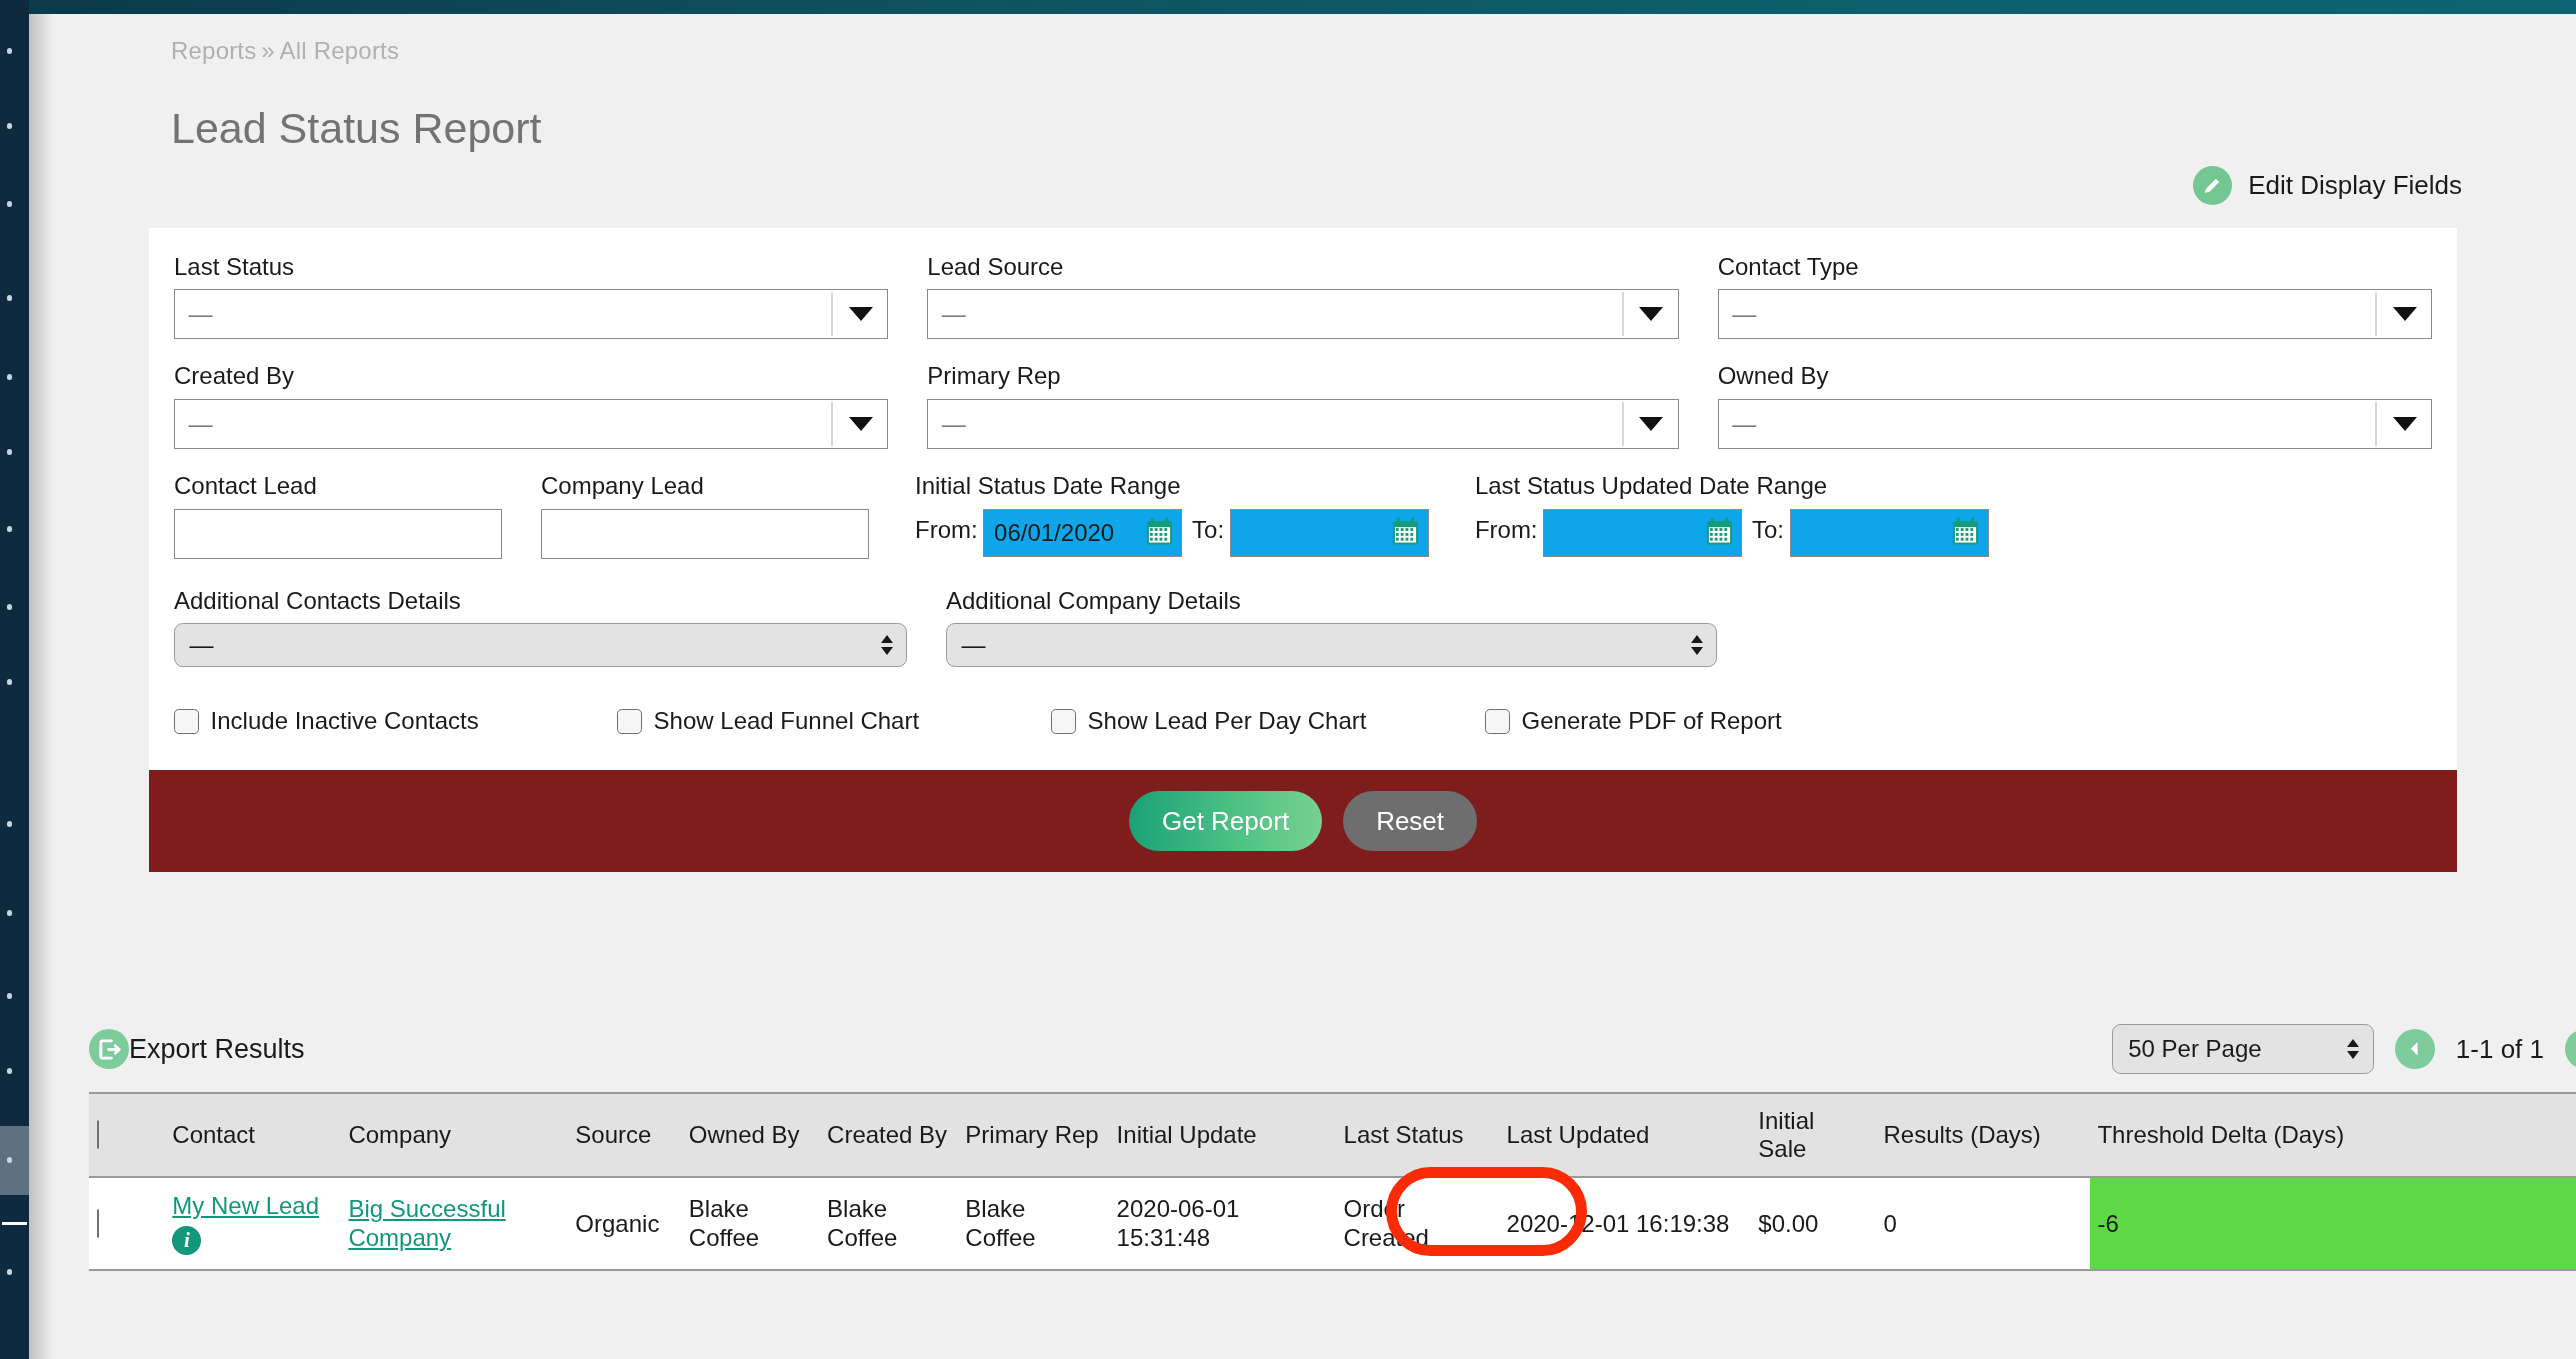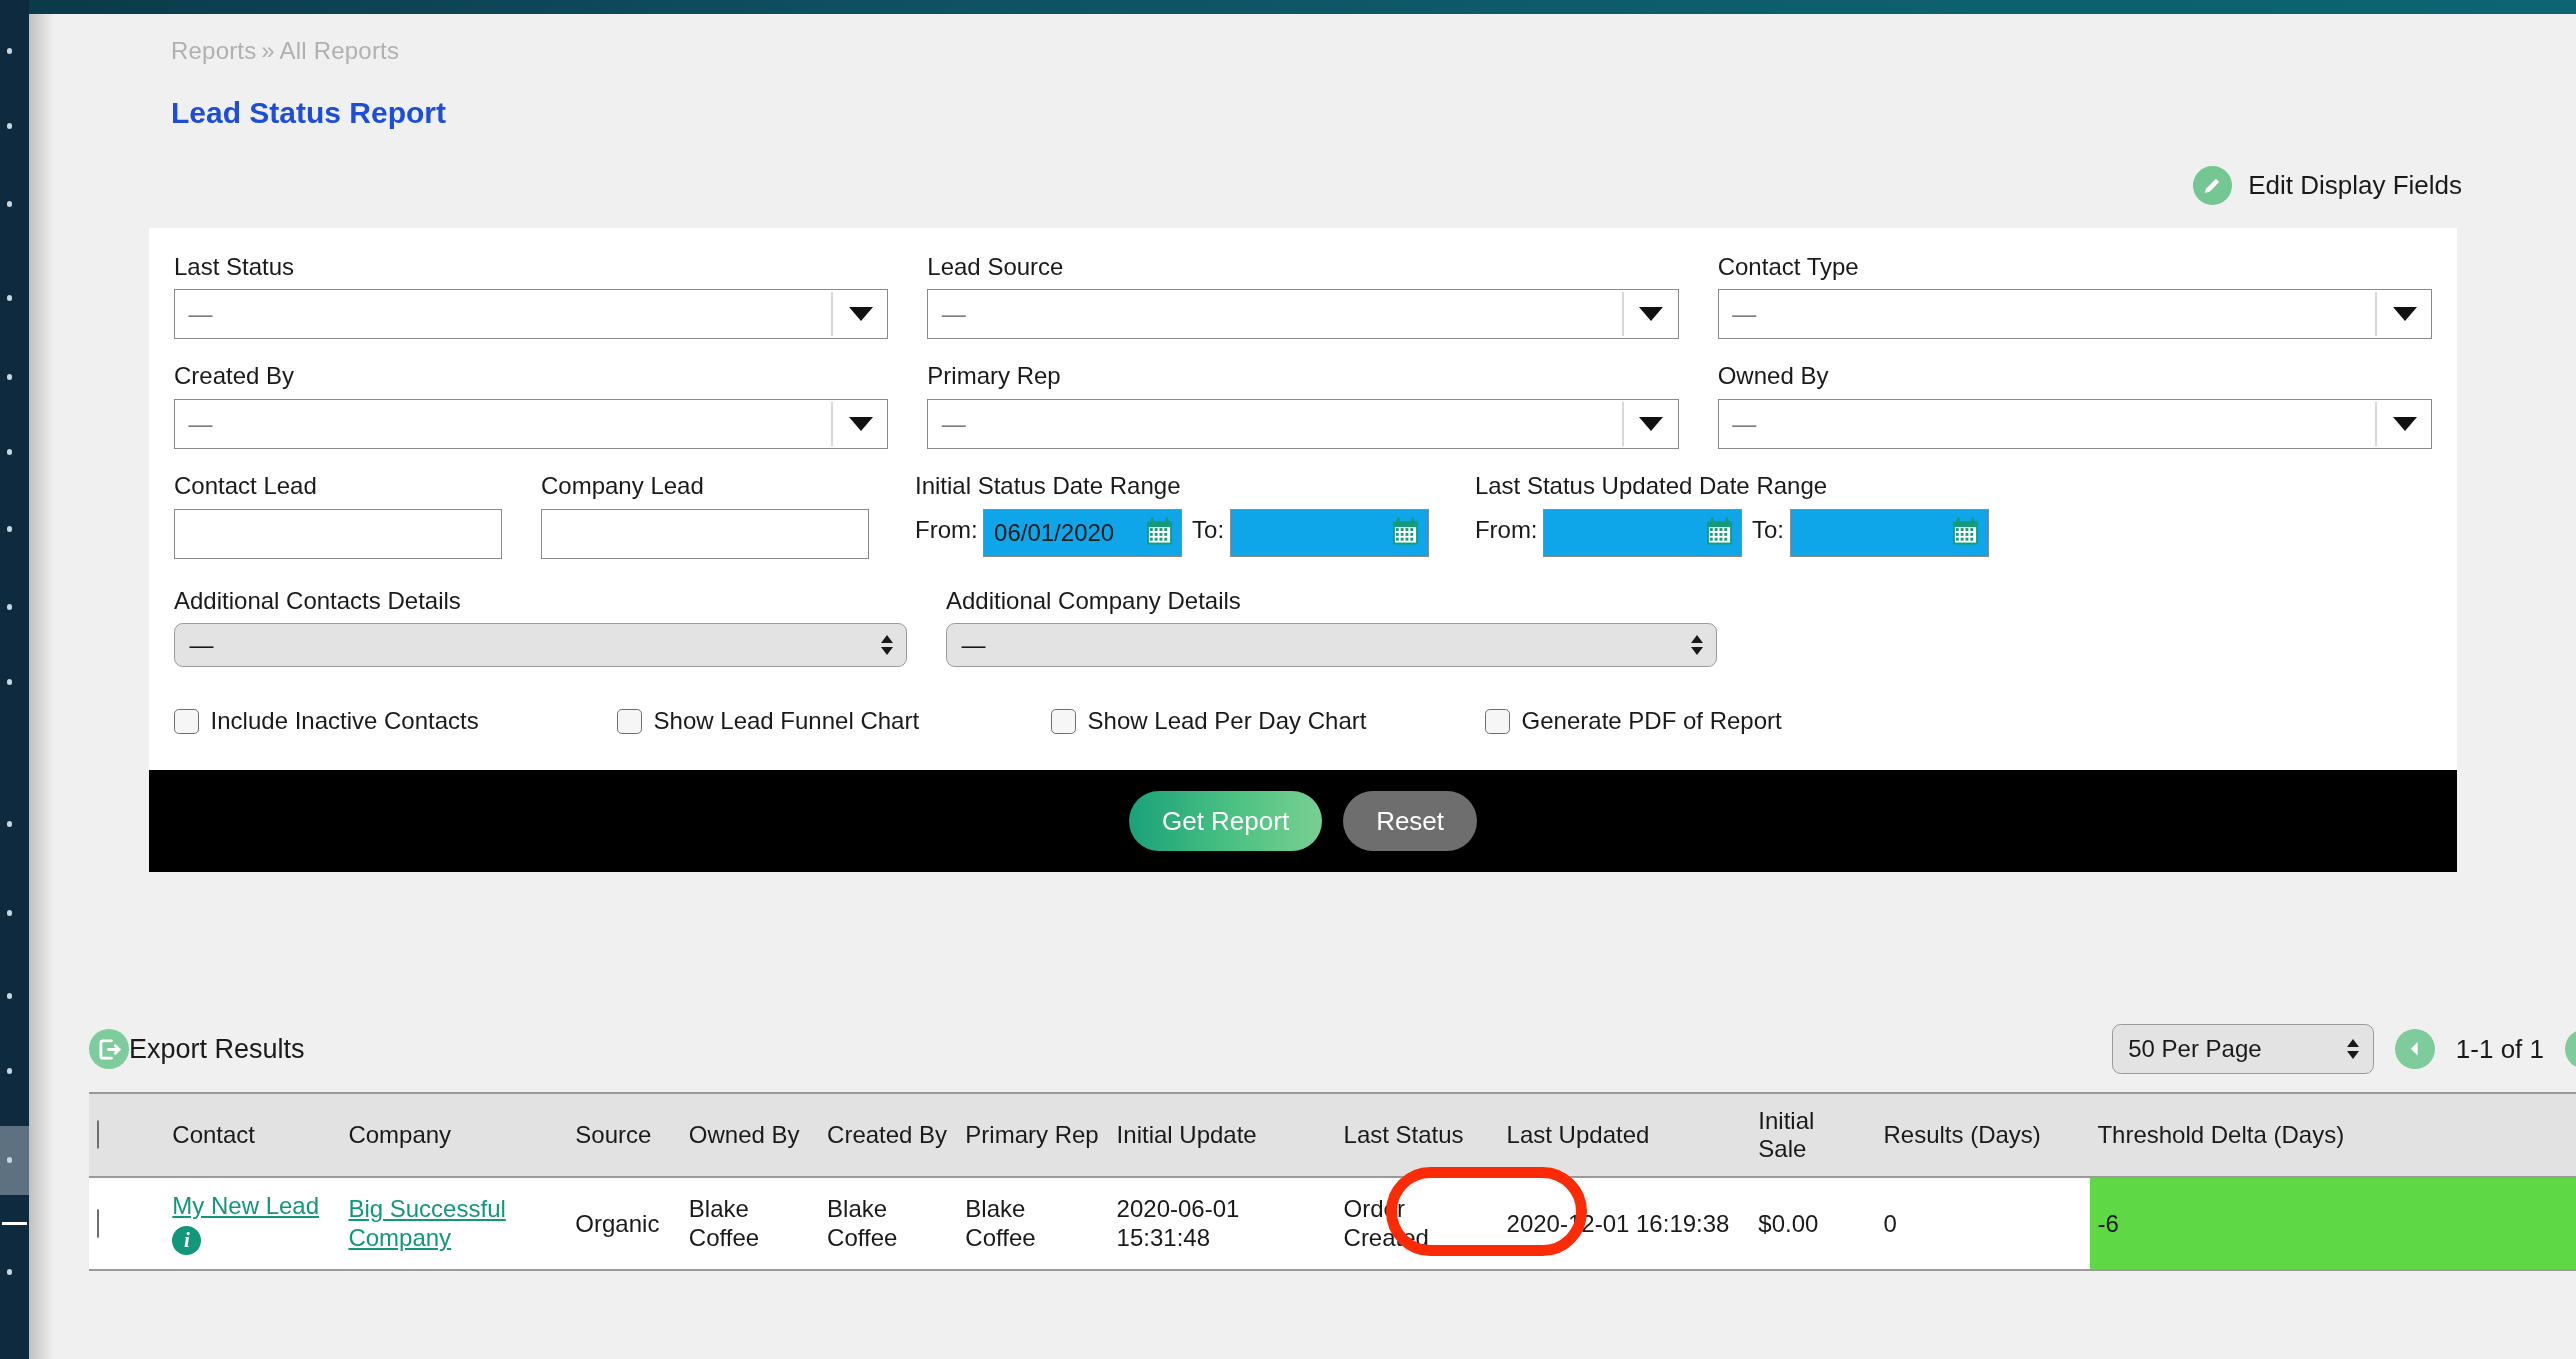"Lead Status Report" .page-title { color: #1d4ed8 -> #737373; font-size: 30px -> 43px; font-weight: 700 -> 400 }
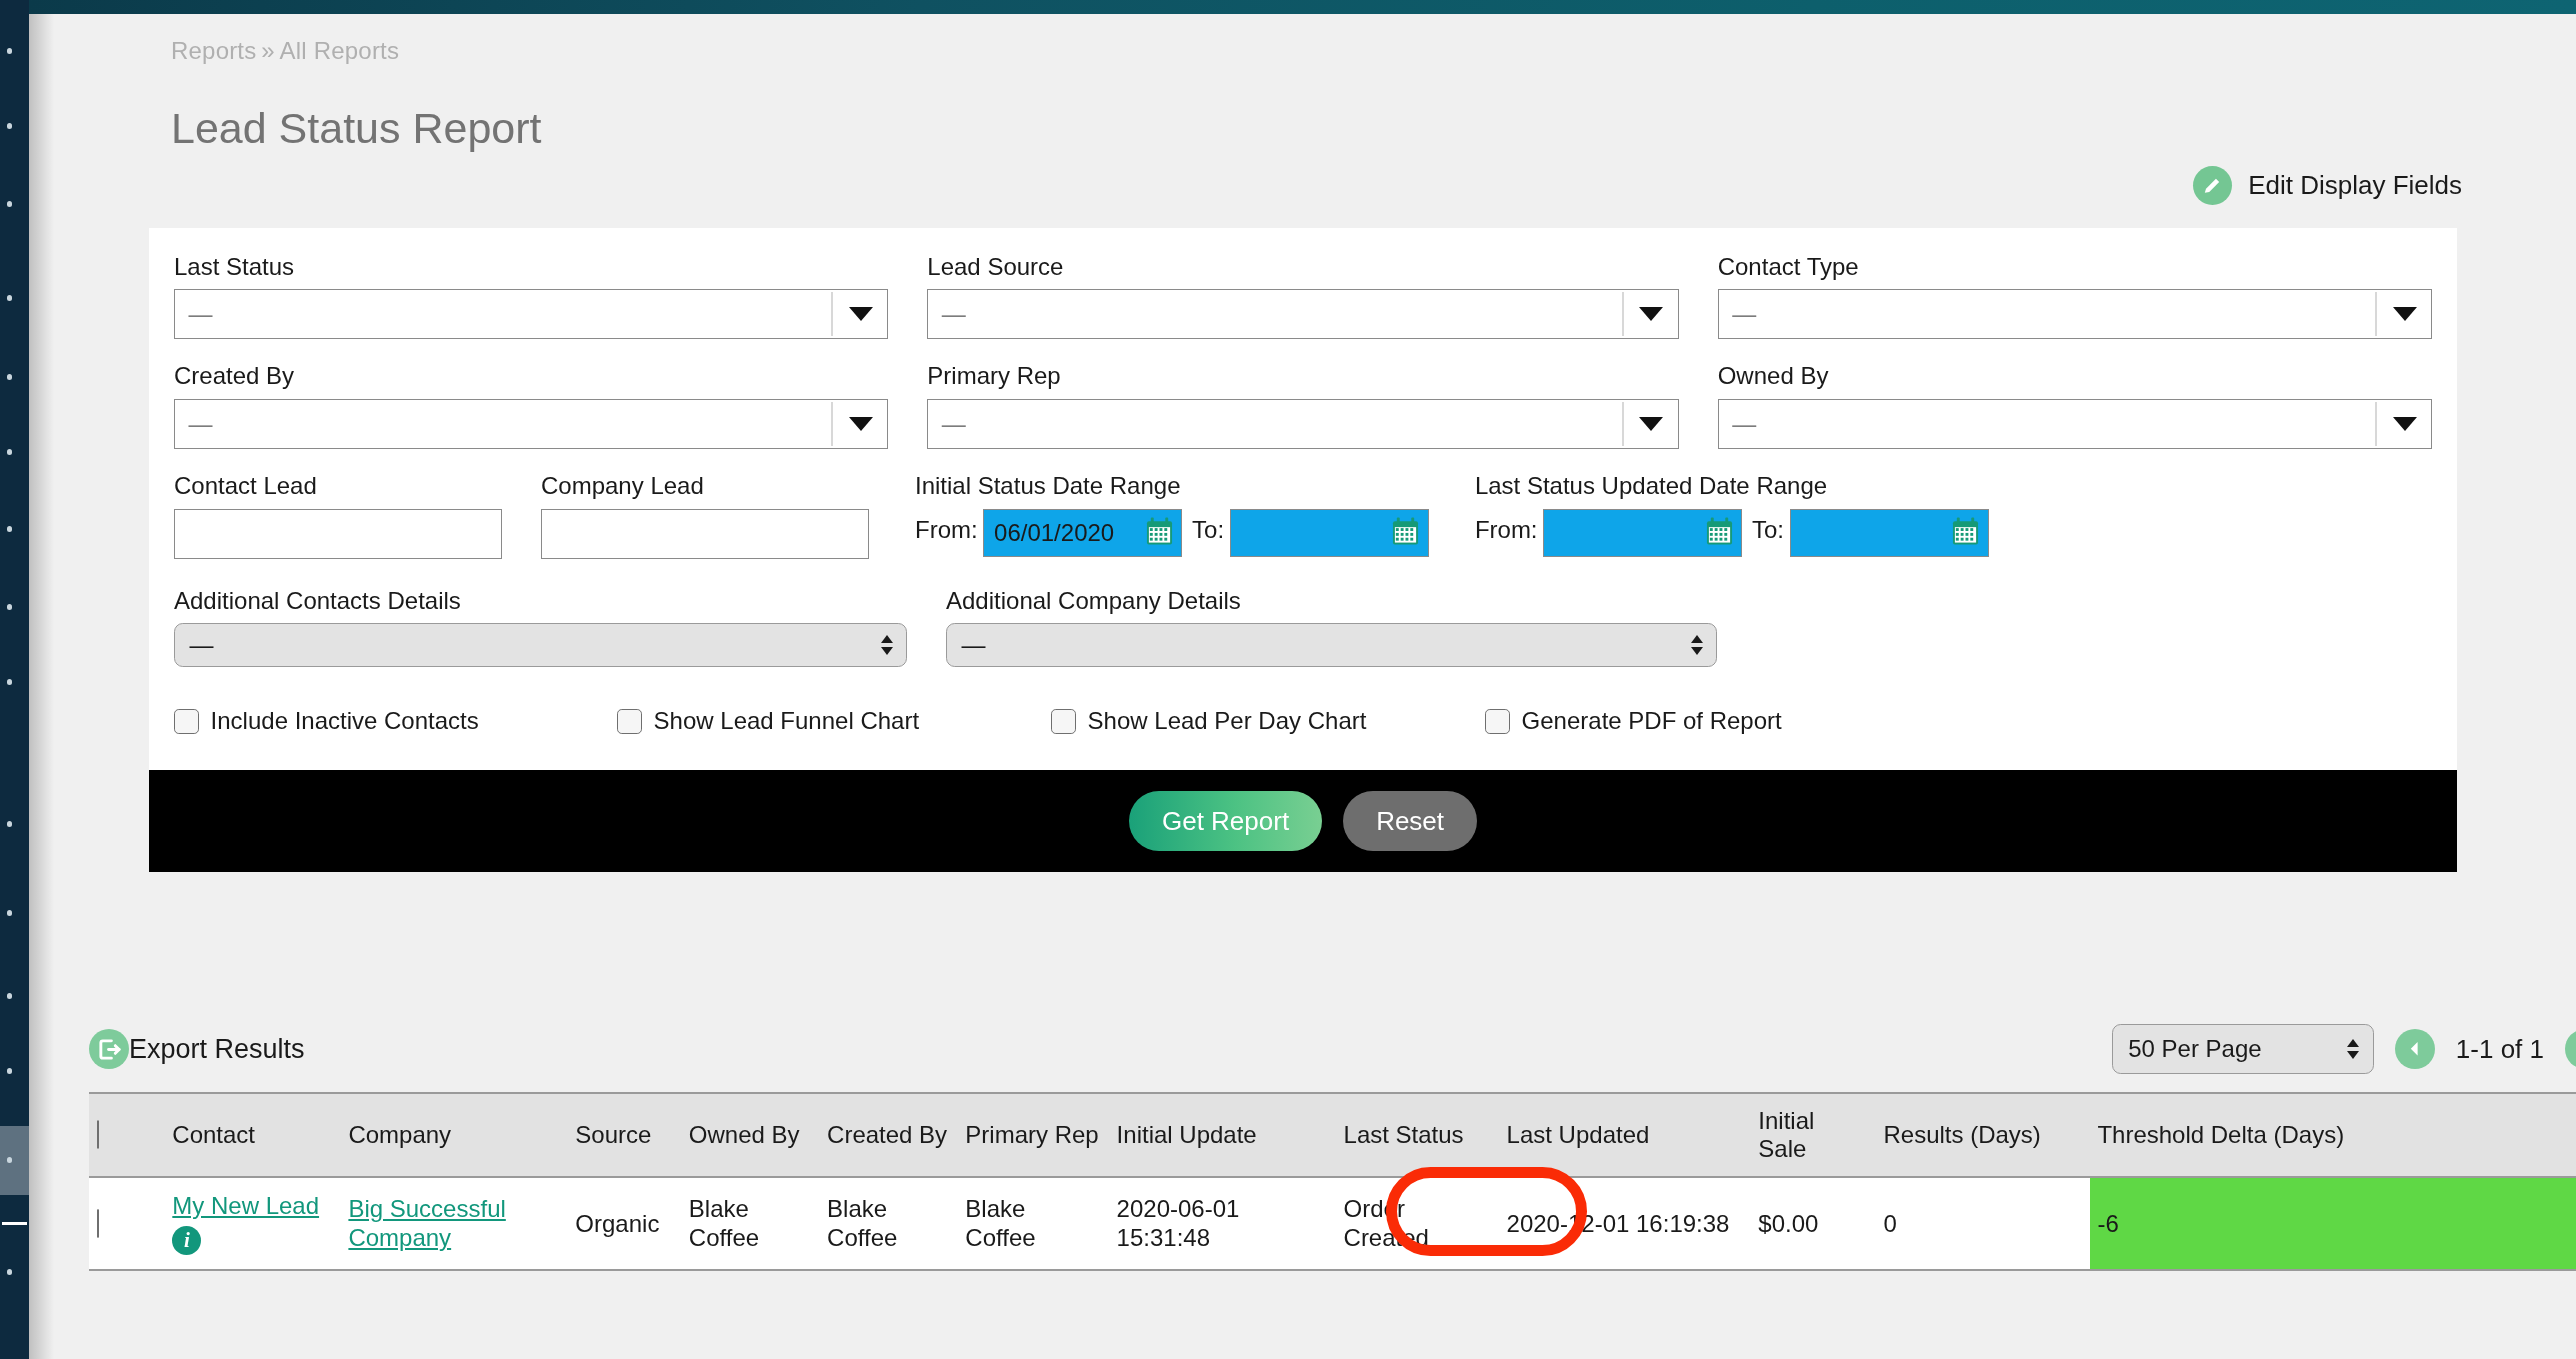"Get Report" .actions { background: #000000 -> #7f1d1d }
